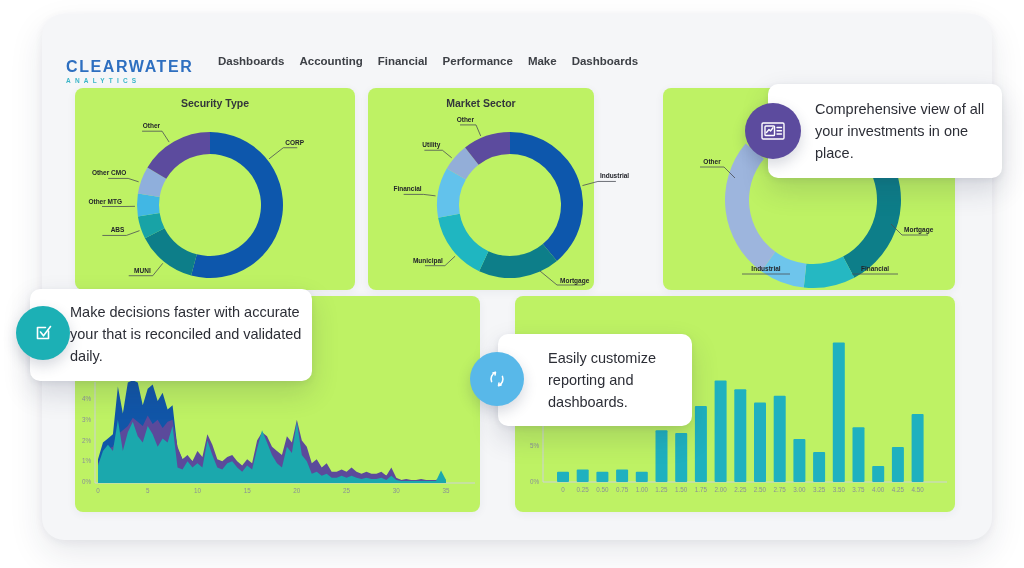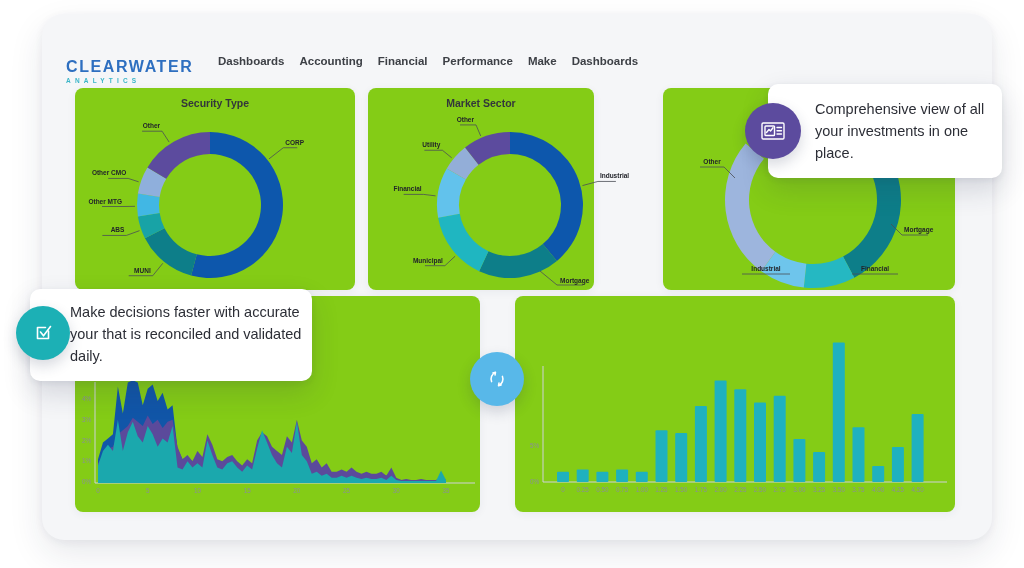"Security Type" .card { background: #84cc16 -> #bef264 }
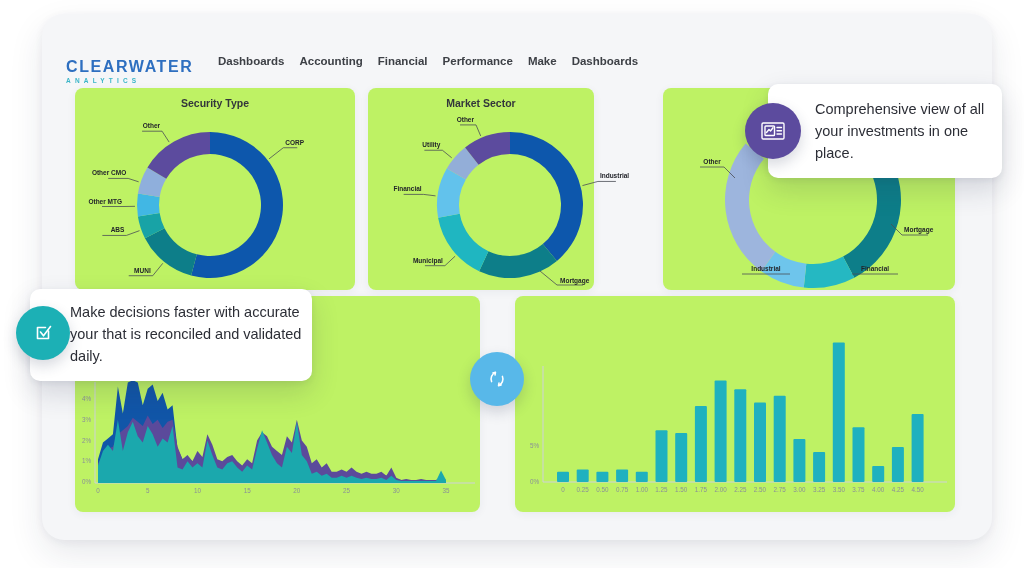"Easily customize reporting and" div.callout { html: none -> <div> <div>Easily customize reporting and dashboards.</div> </div> }
